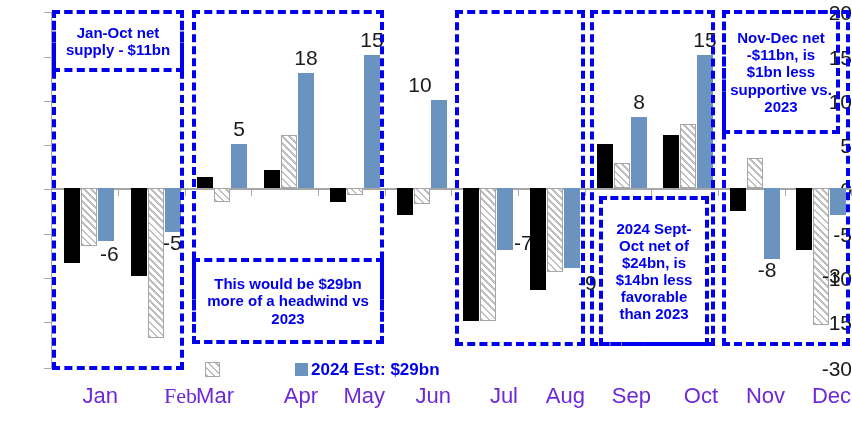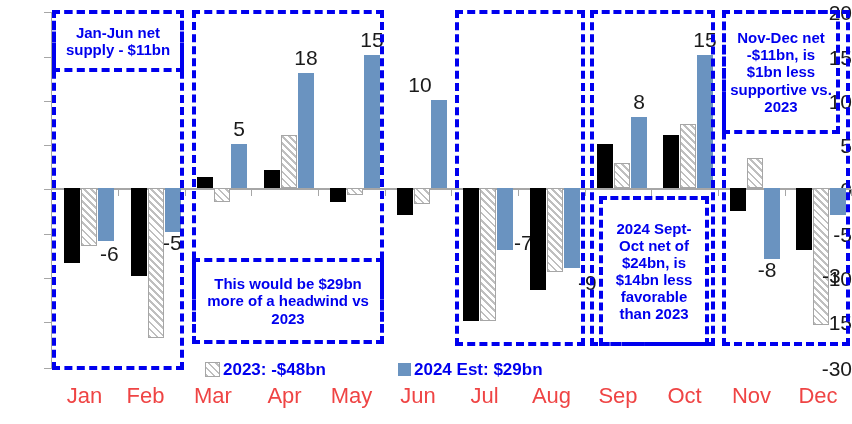"Jan-Jun net supply - $11bn" div.callout { text: Jan-Jun -> Jan-Oct }
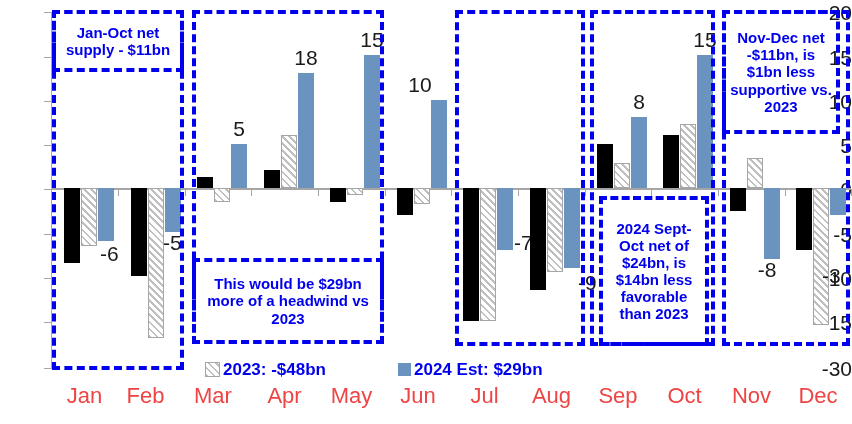"2023: -$48bn" span.legend-text { html: <span>2023: -$48bn</span> -> none }
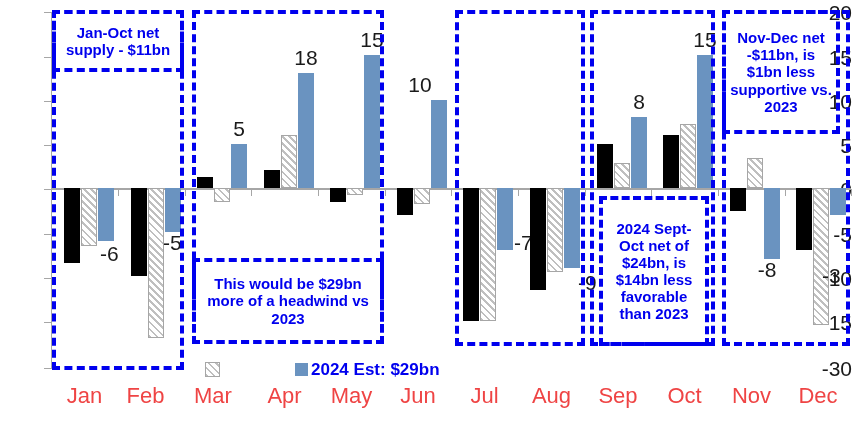"Jan" .x-label { color: #ef4444 -> #6d28d9; text-align: center -> right }
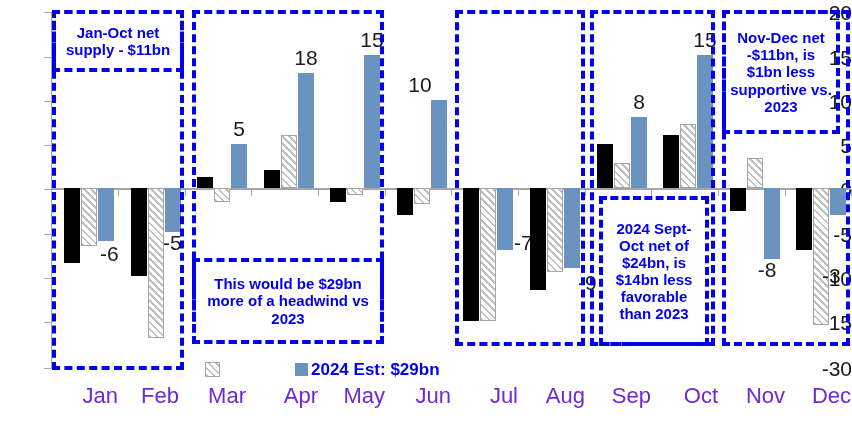"Feb" div.x-label { font-family: none -> Liberation Serif, serif; left: 112px -> 130px }
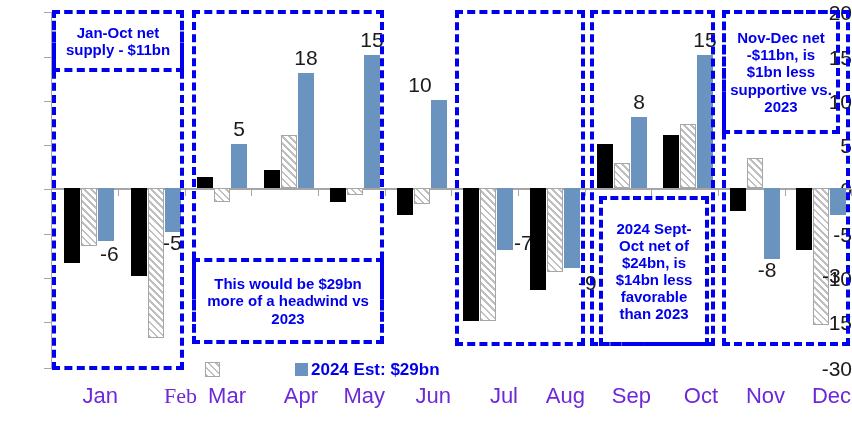"Mar" div.x-label { left: 180px -> 168px }
